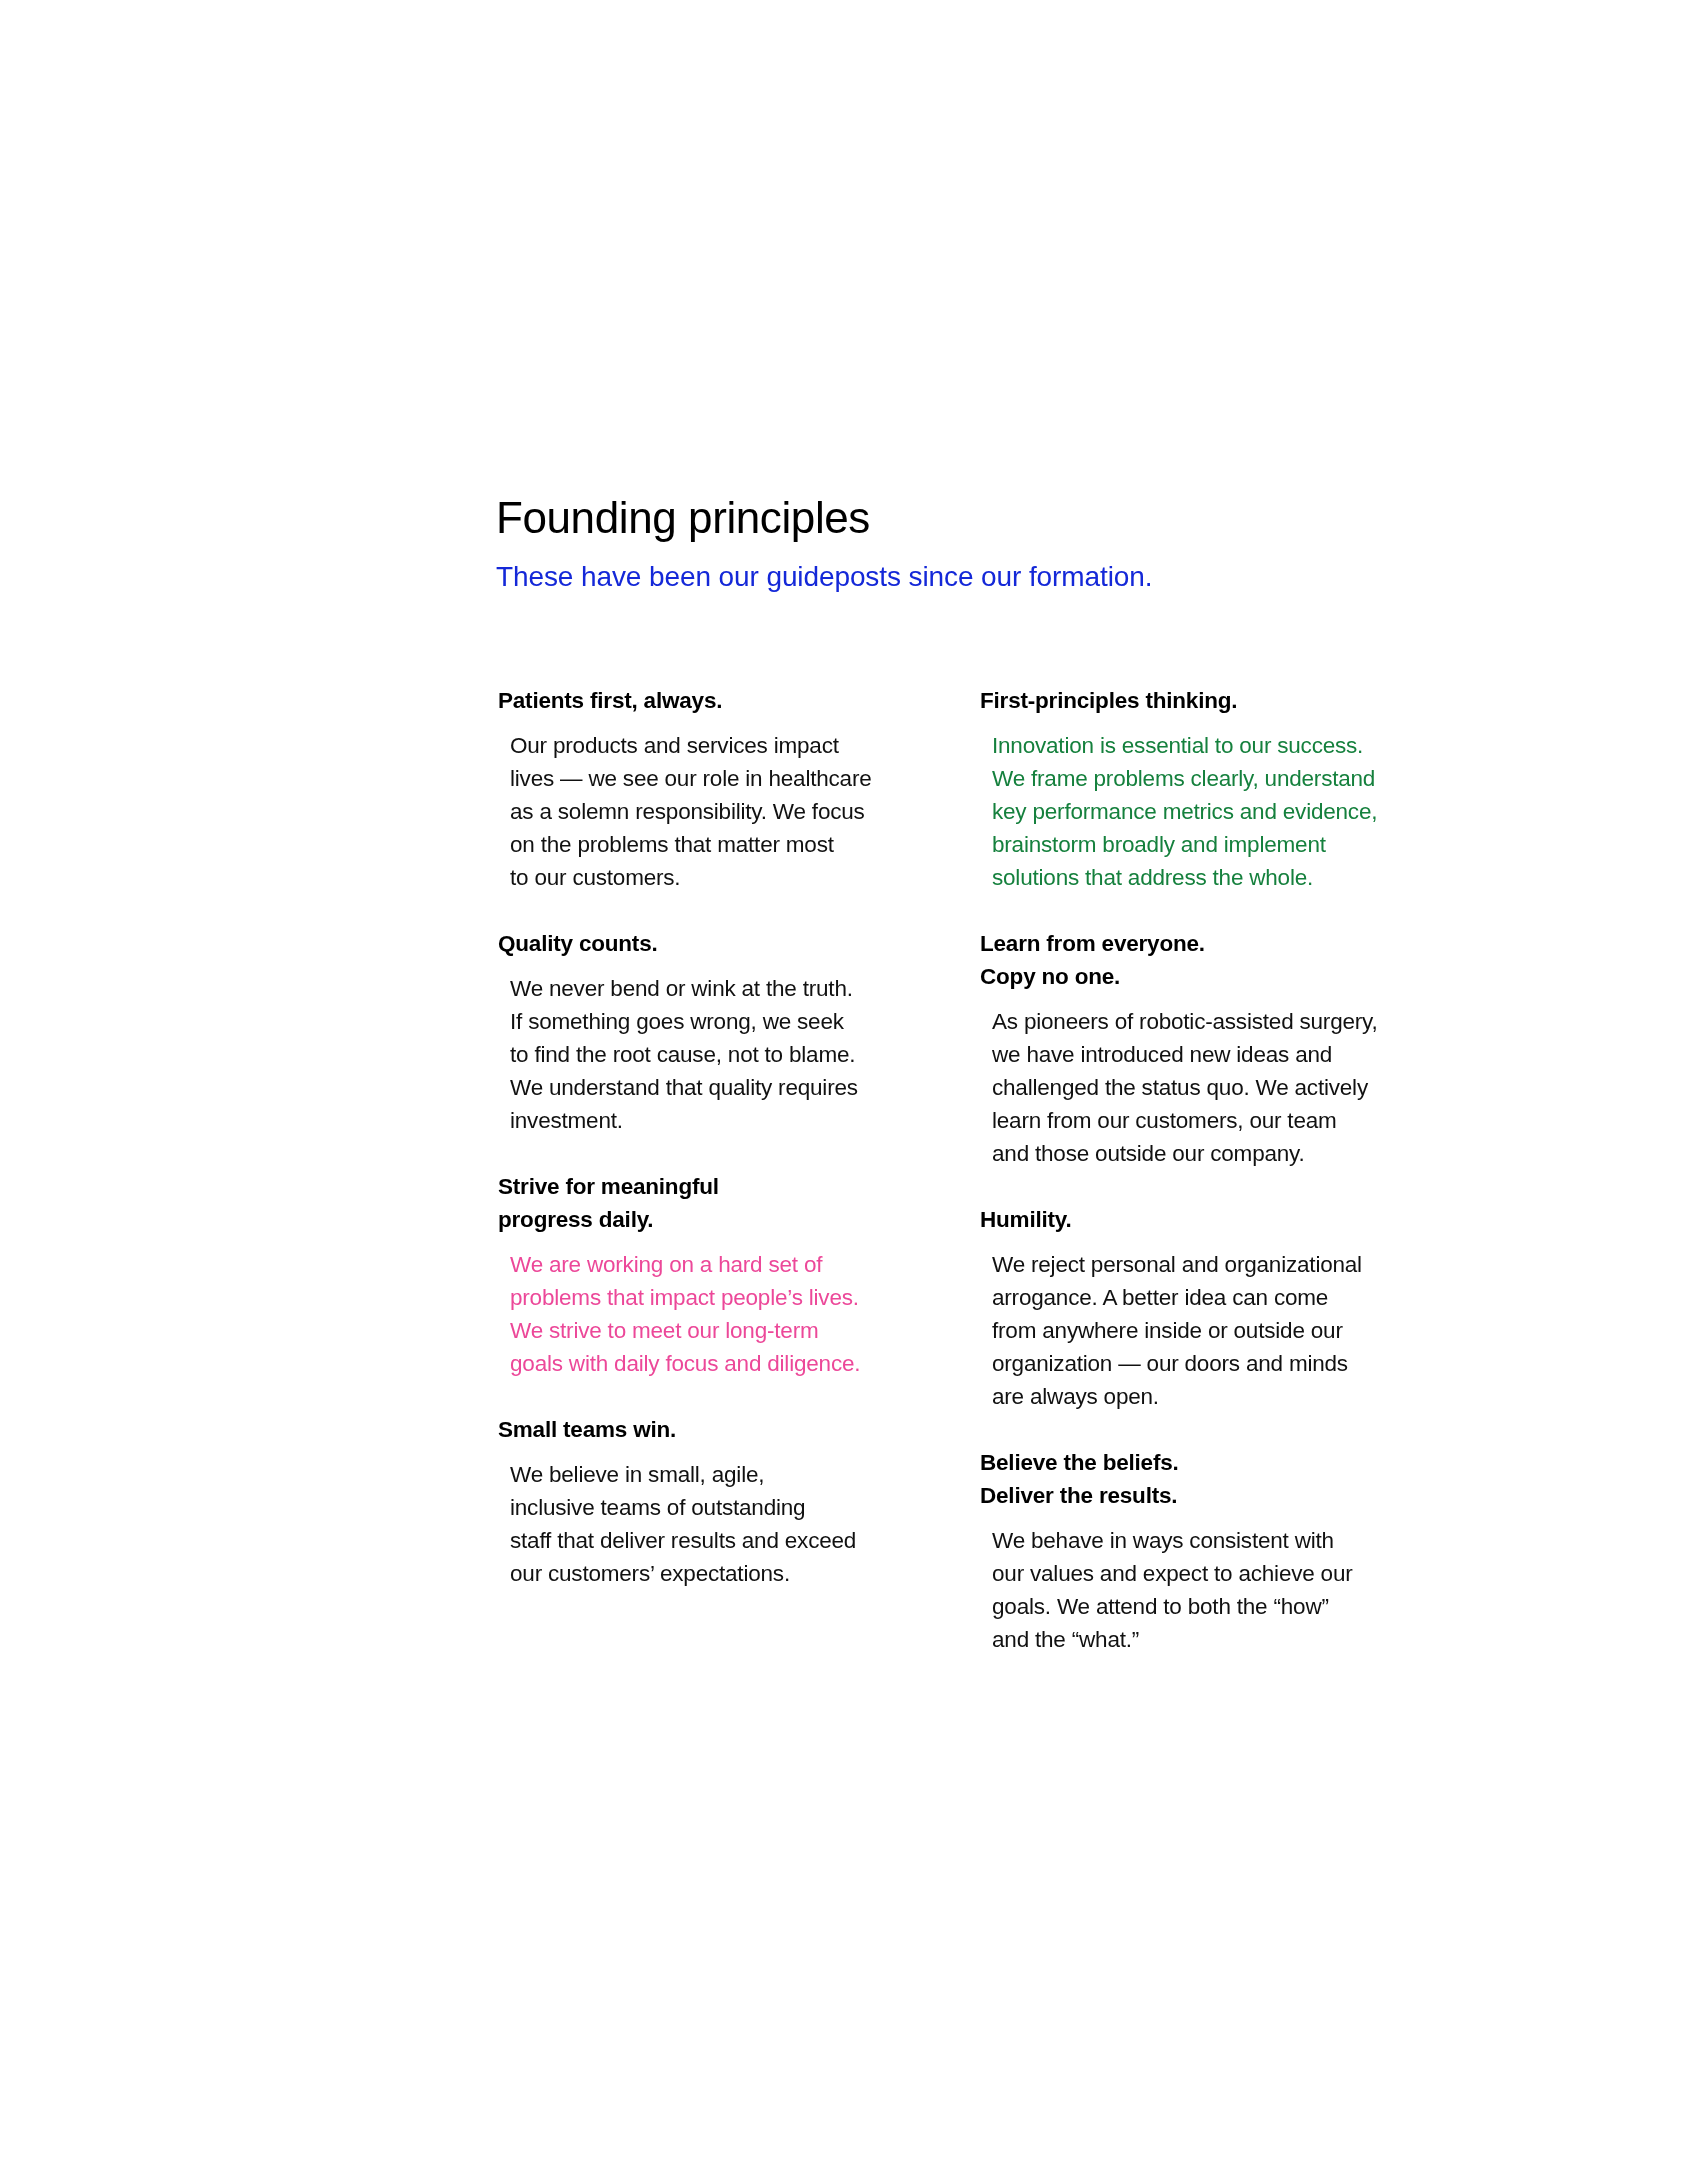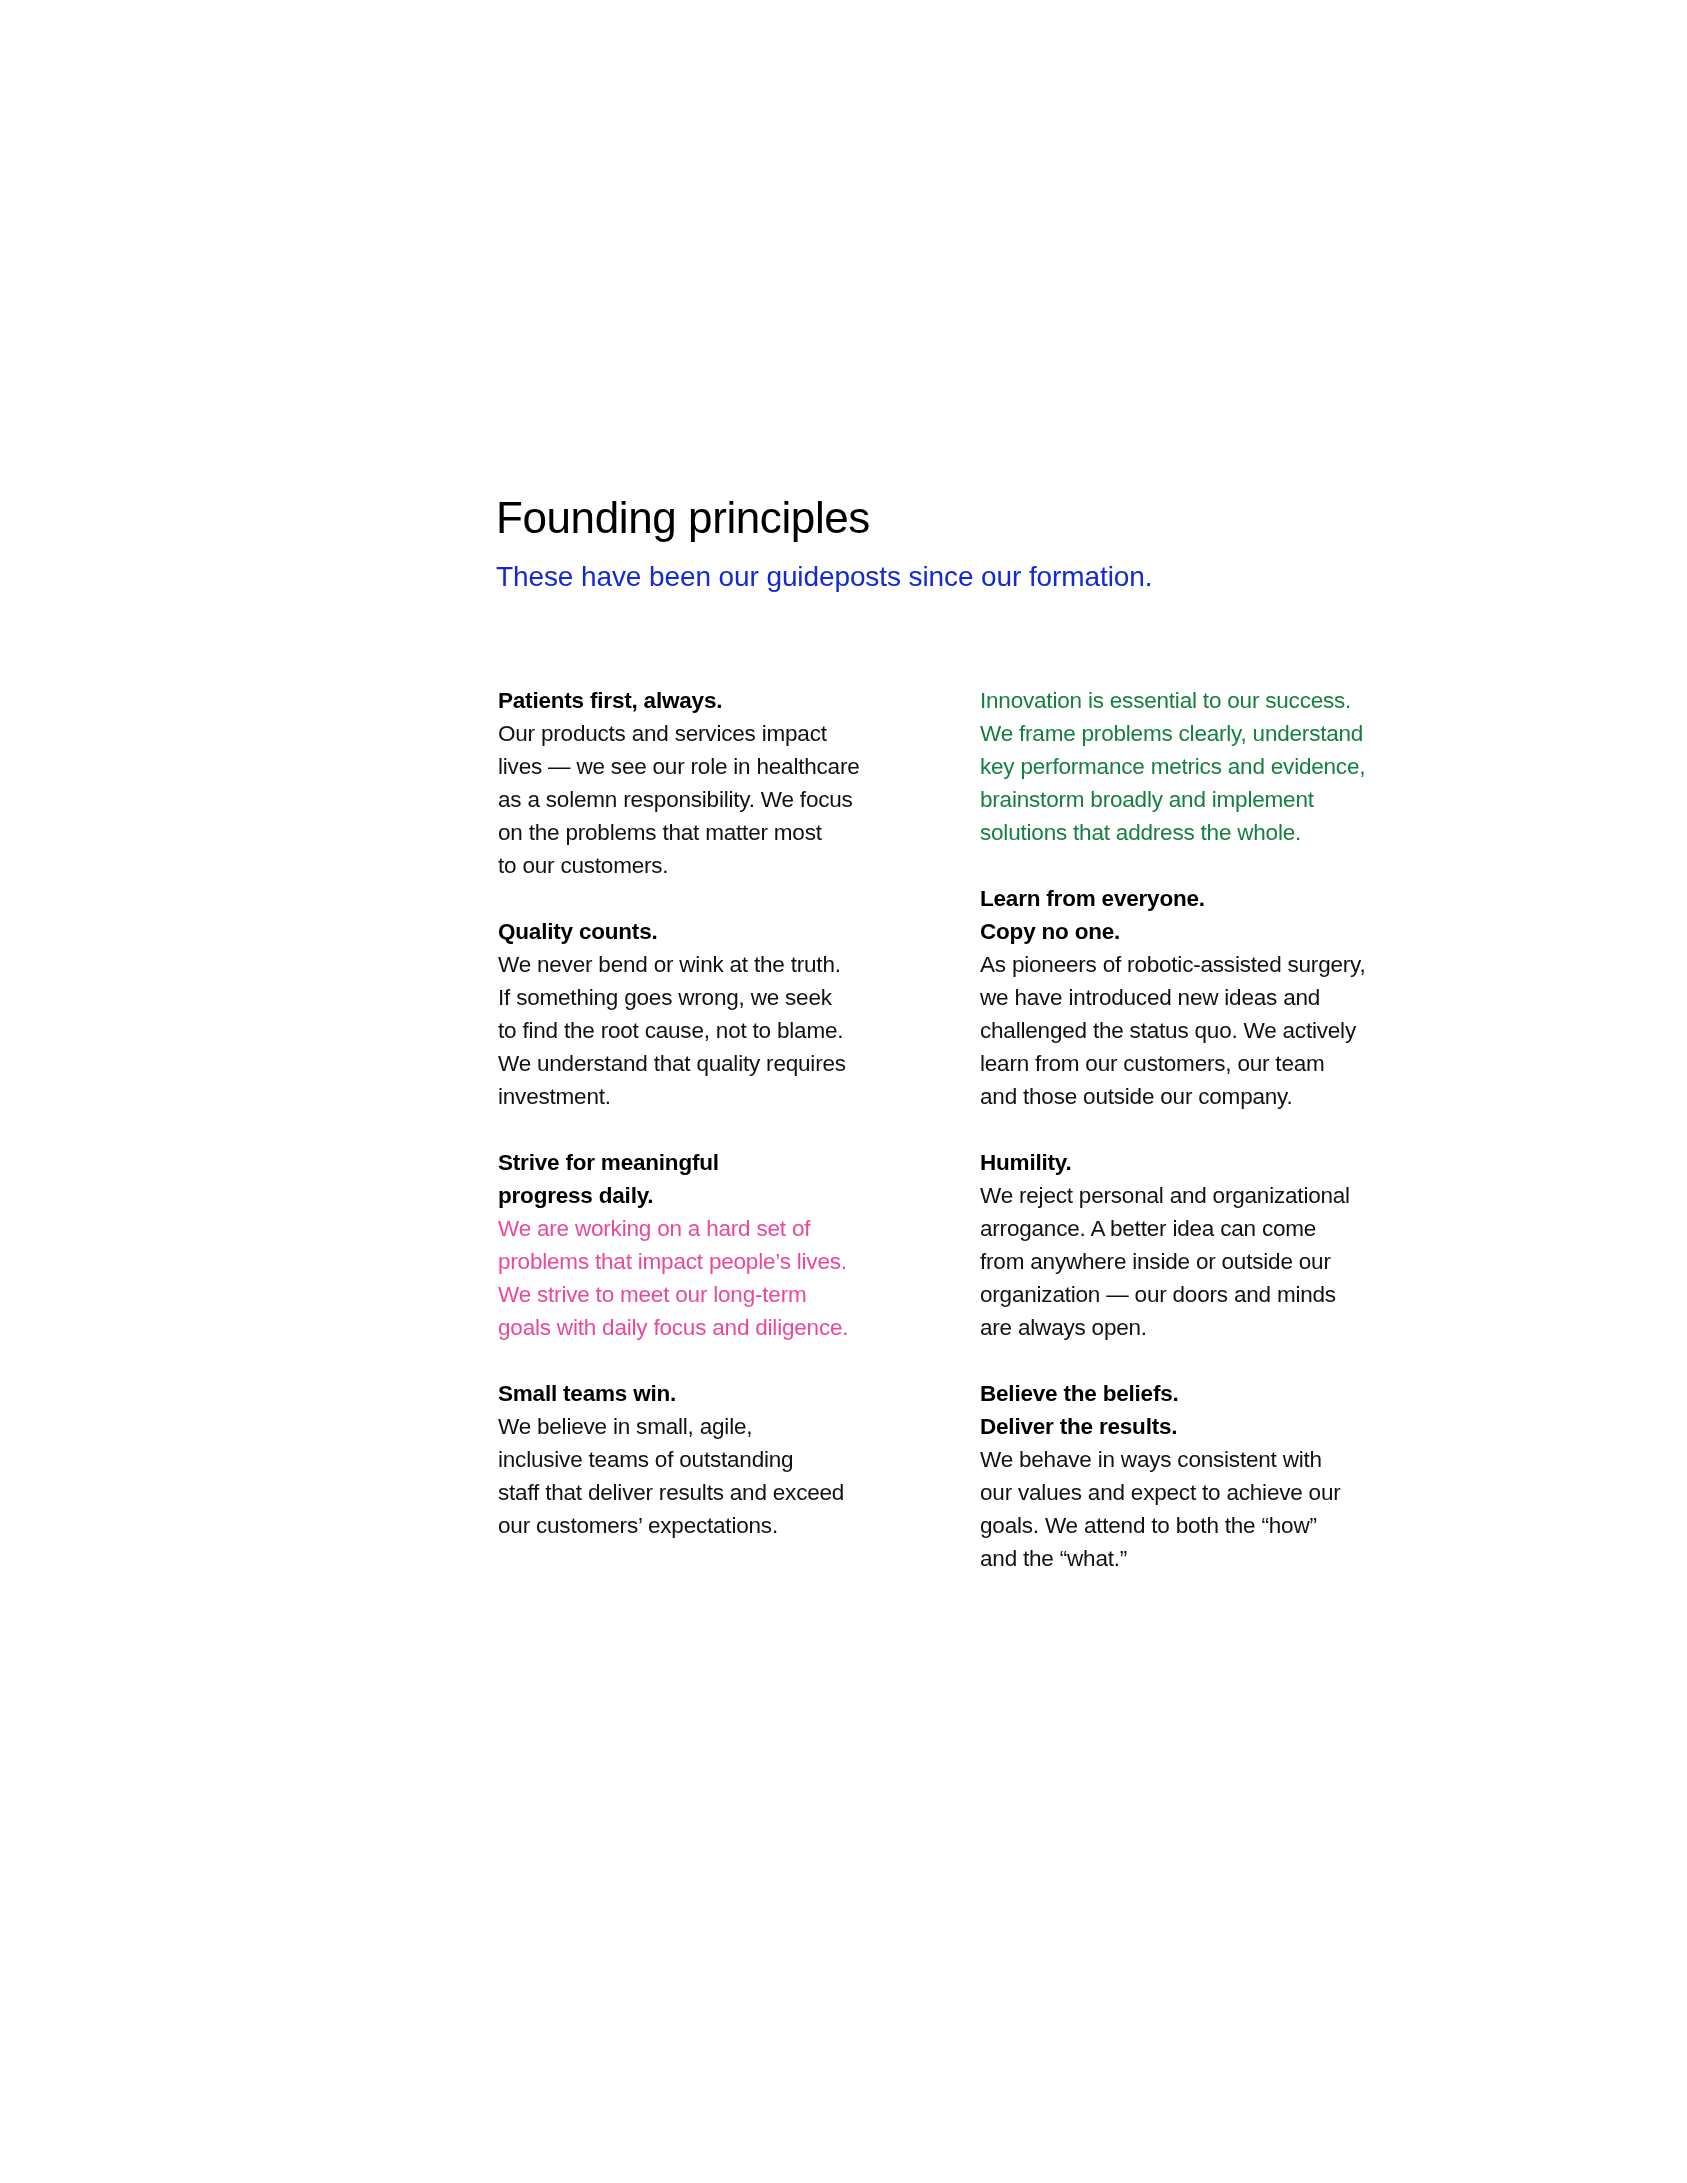"First-principles thinking." span.principle-heading { html: none -> <span>First-principles thinking.</span> }
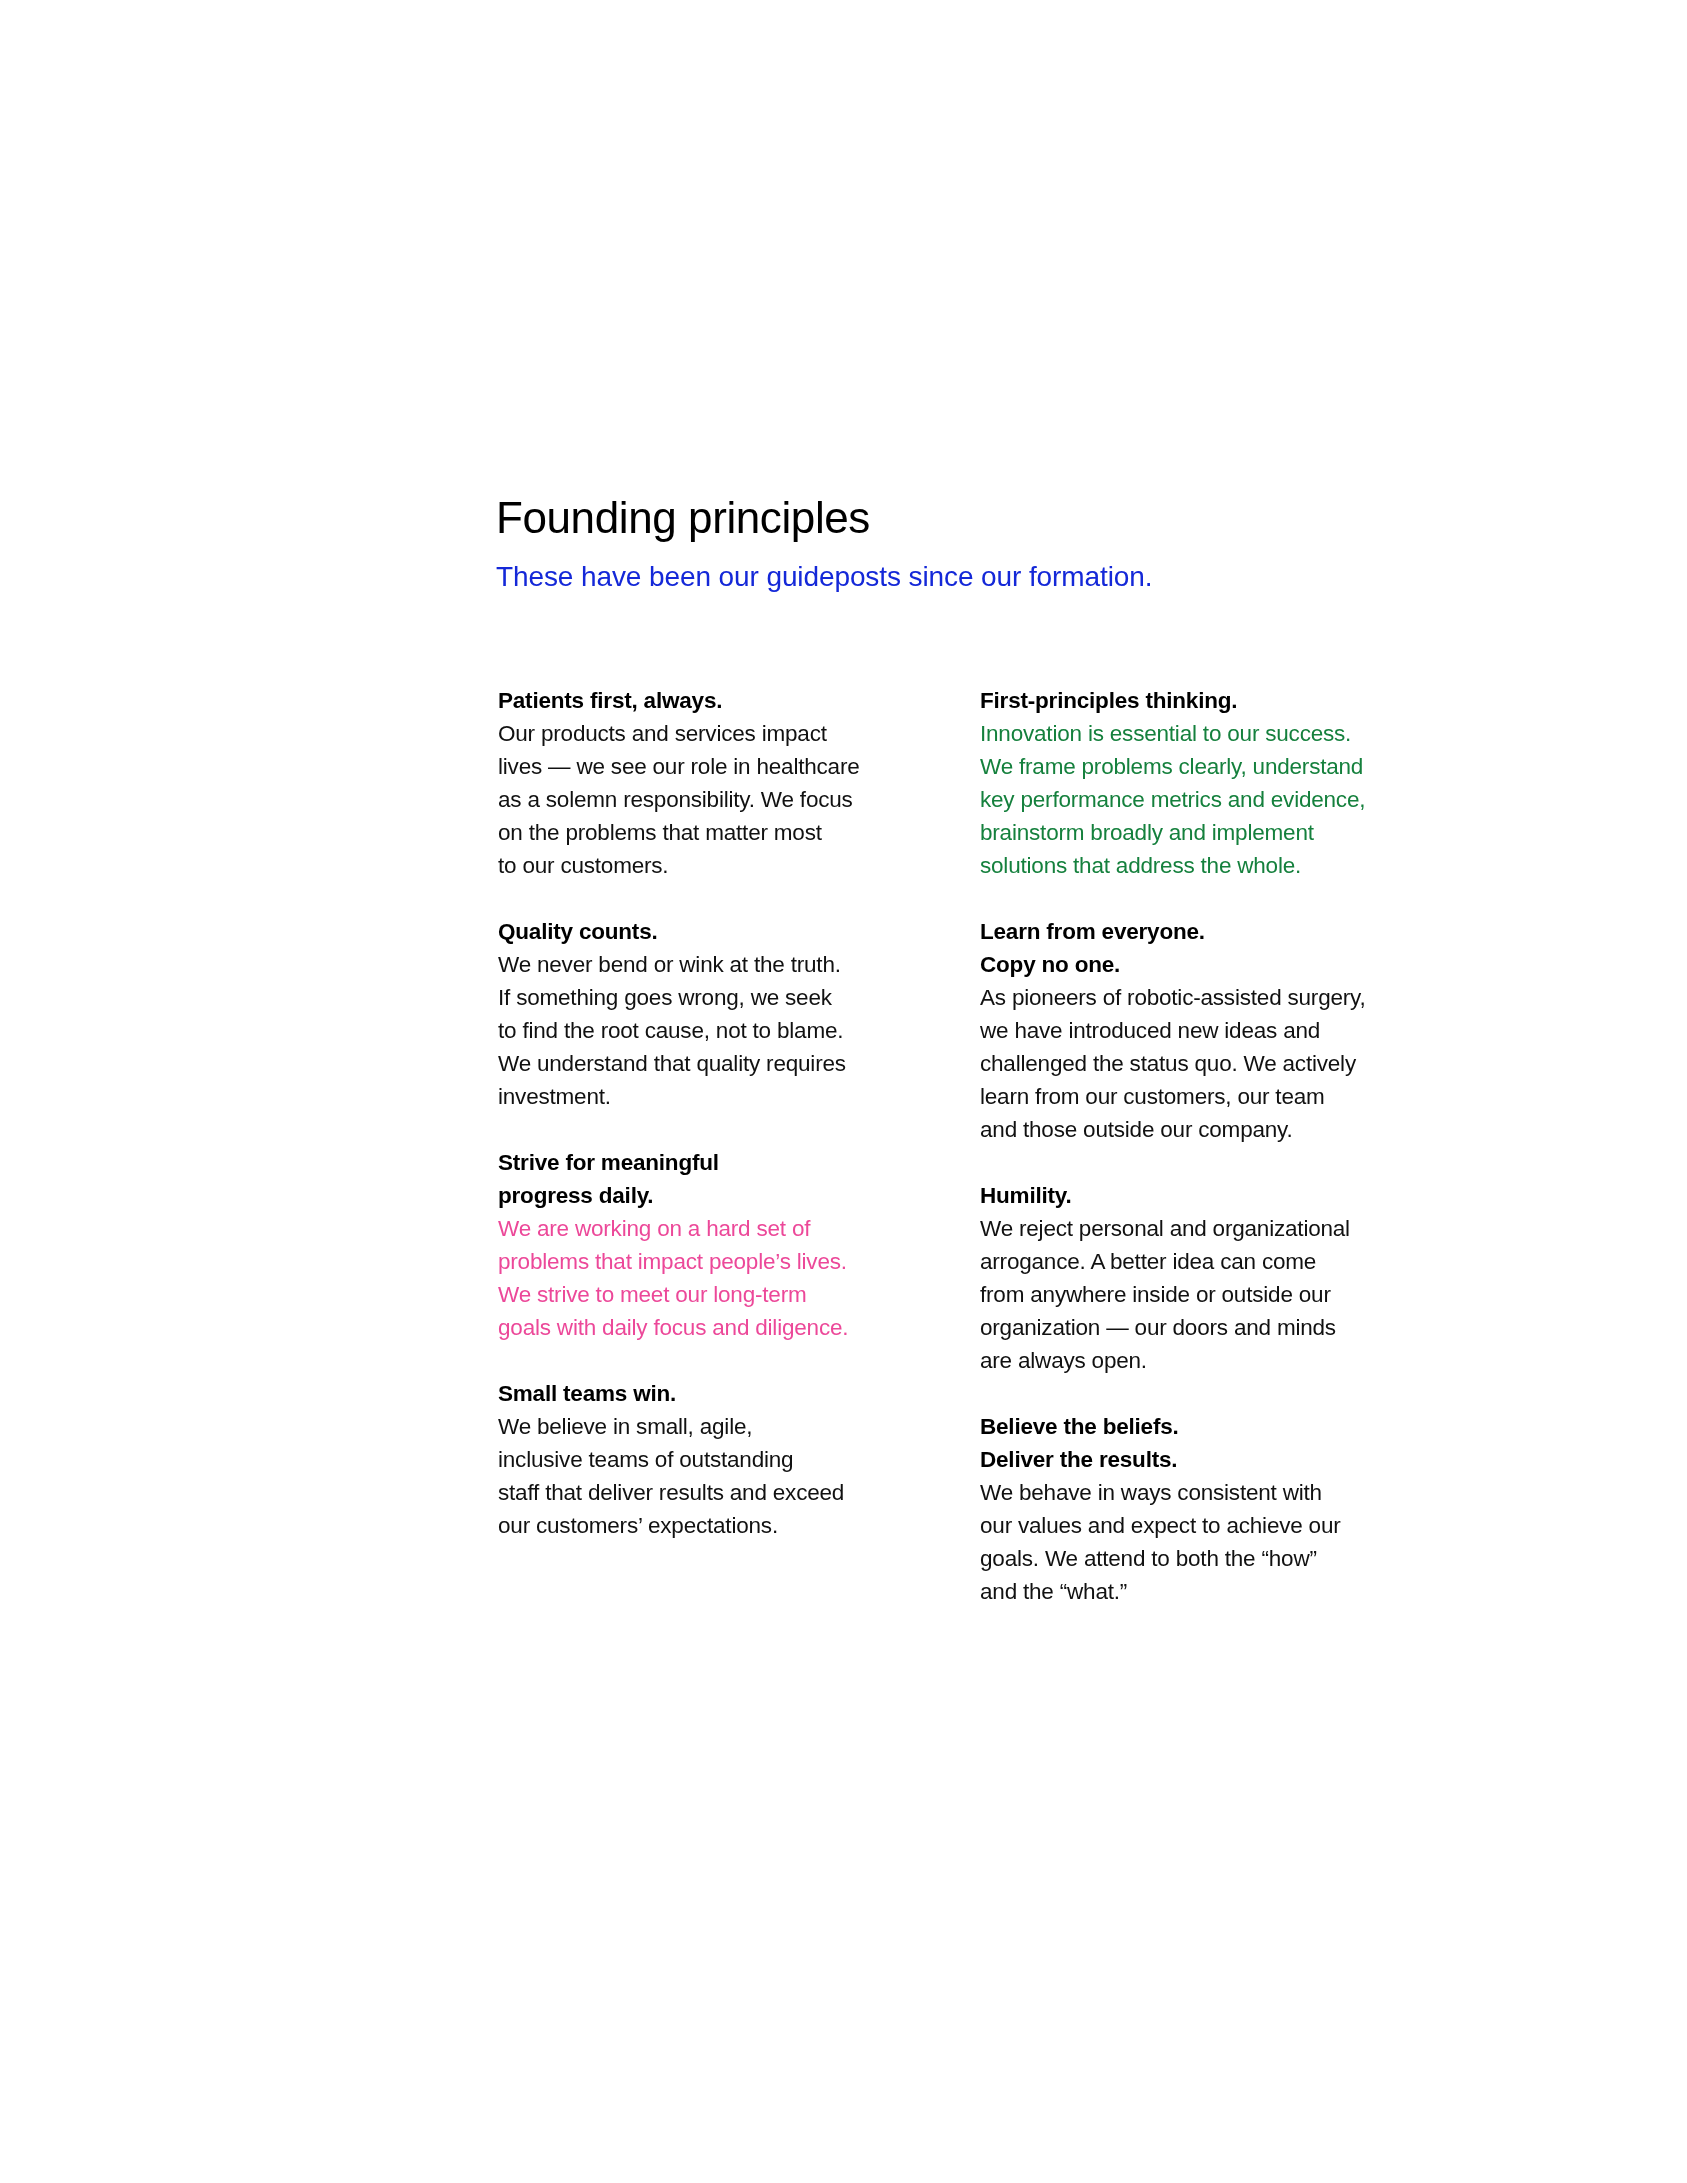"Our products and services impact" .principle-body { margin: 0 -> 12px }
